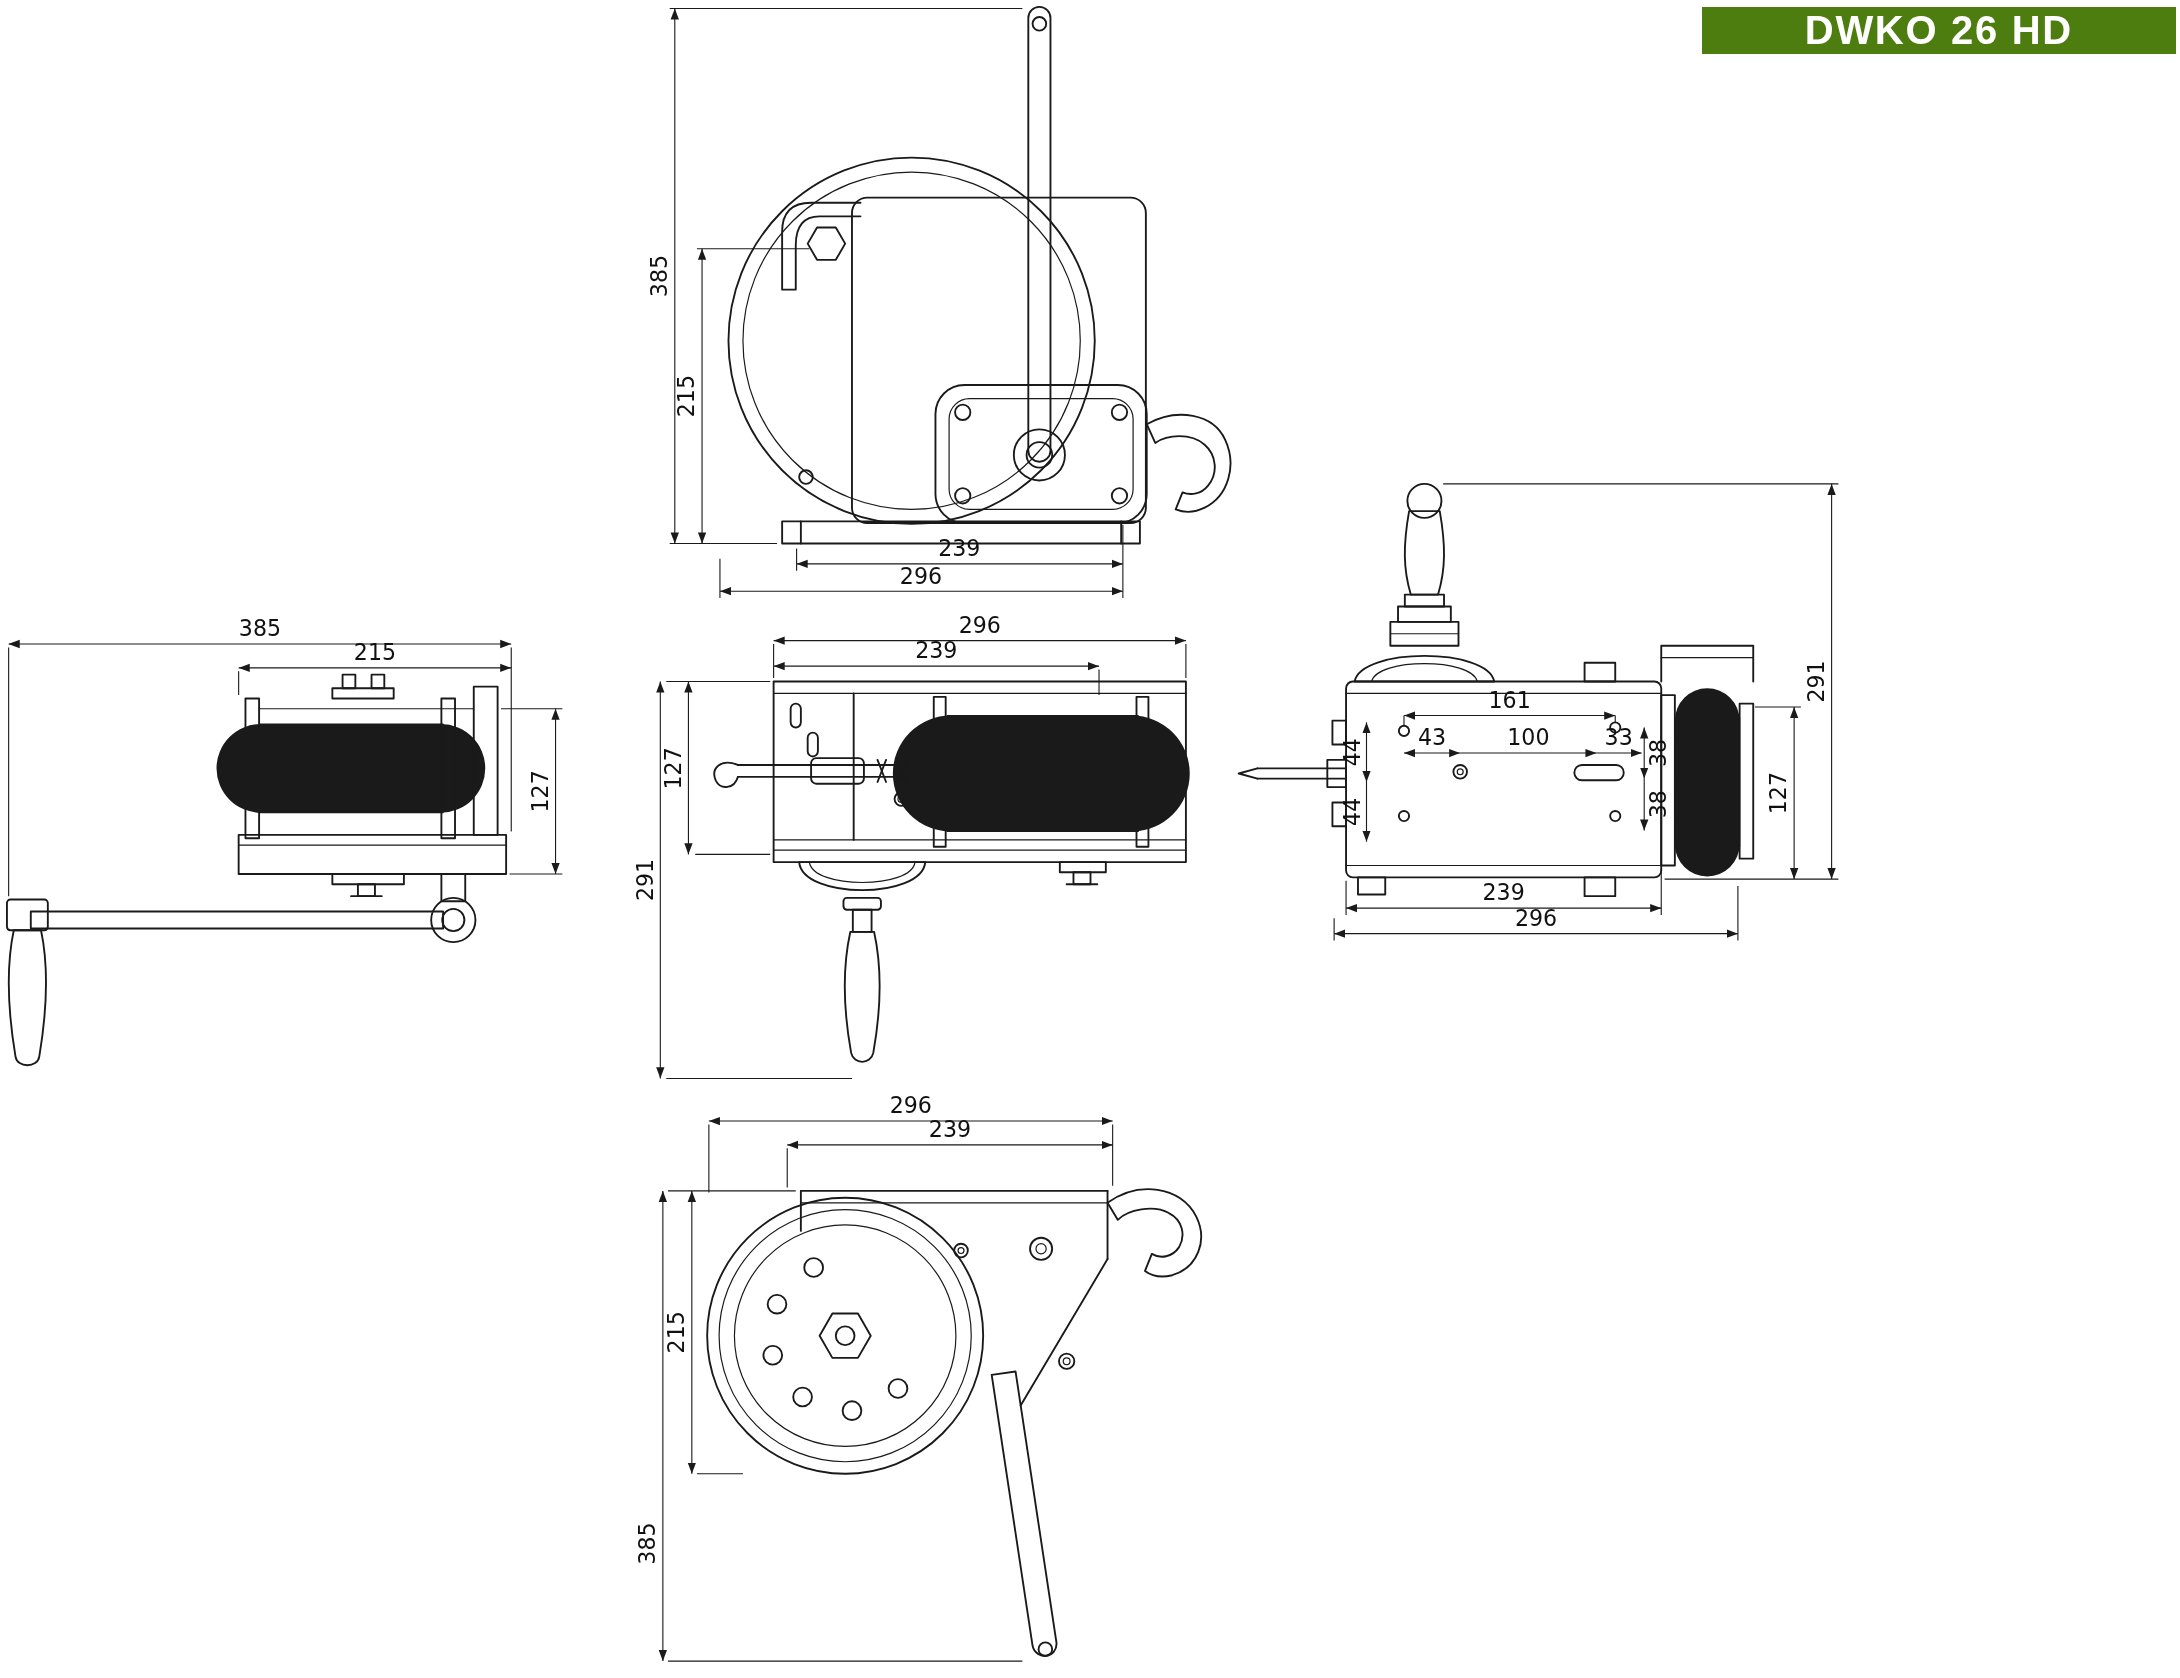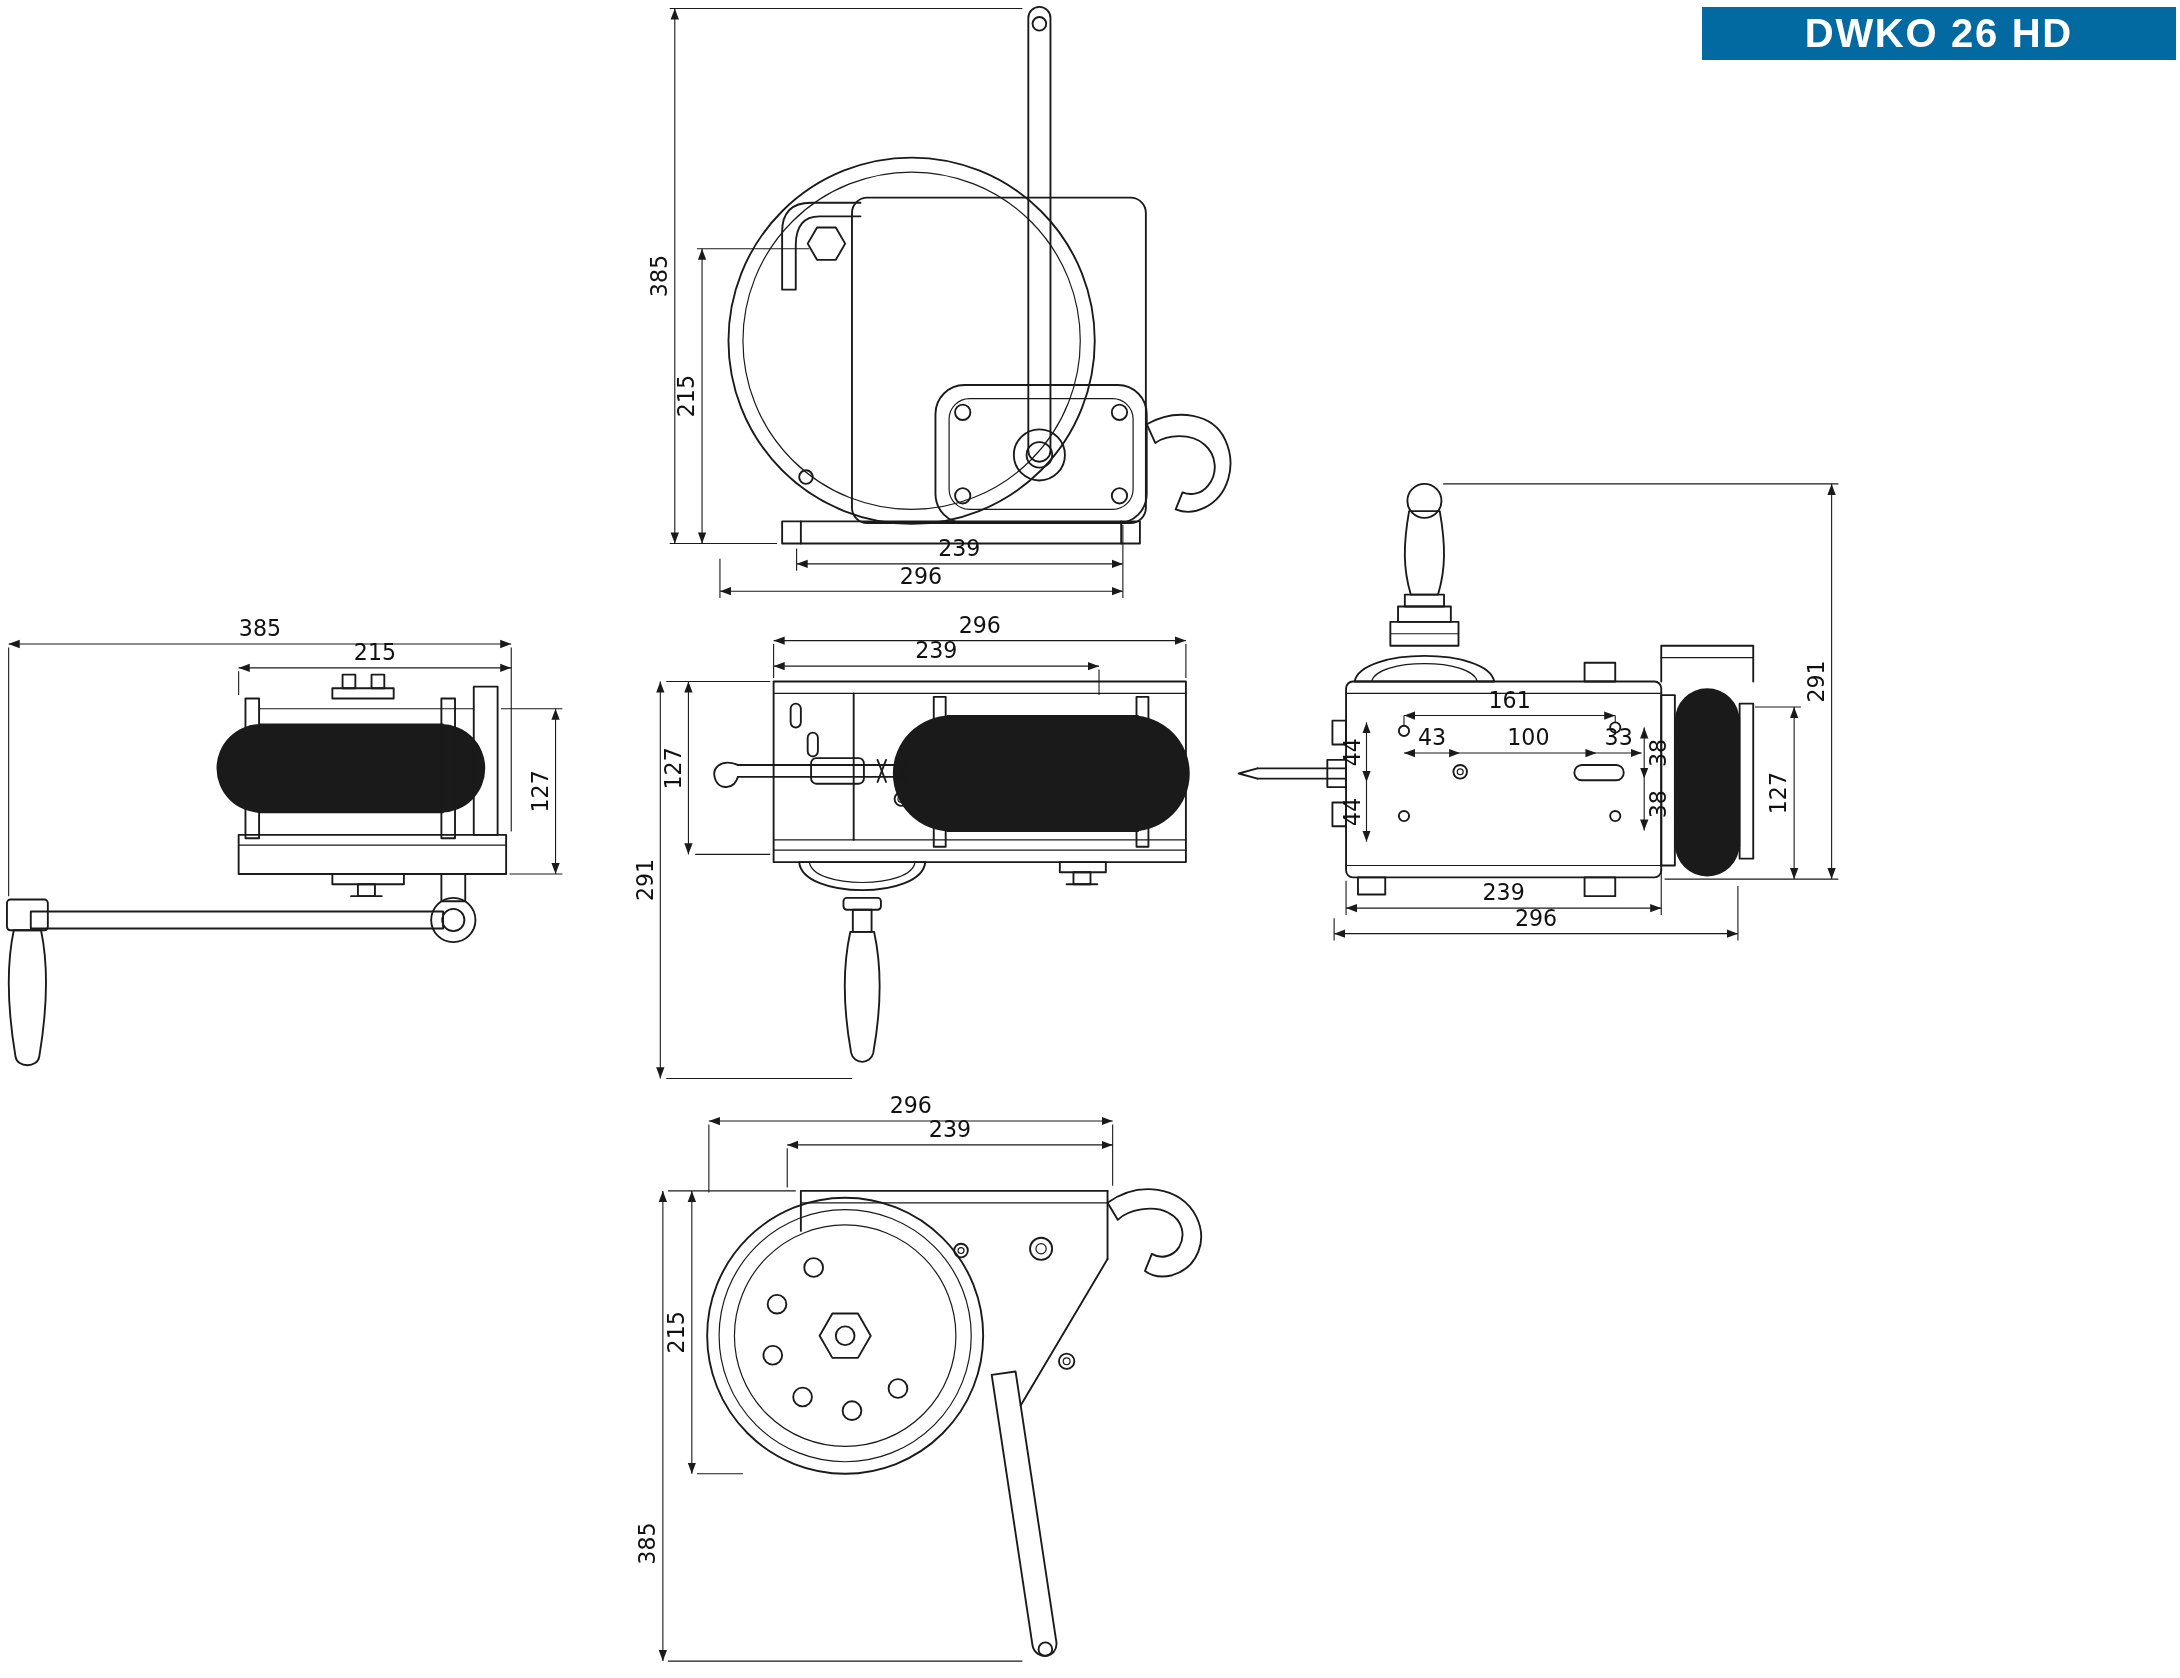"DWKO 26 HD" .badge { background: #0369a1 -> #4d7c0f; height: 53px -> 47px }
